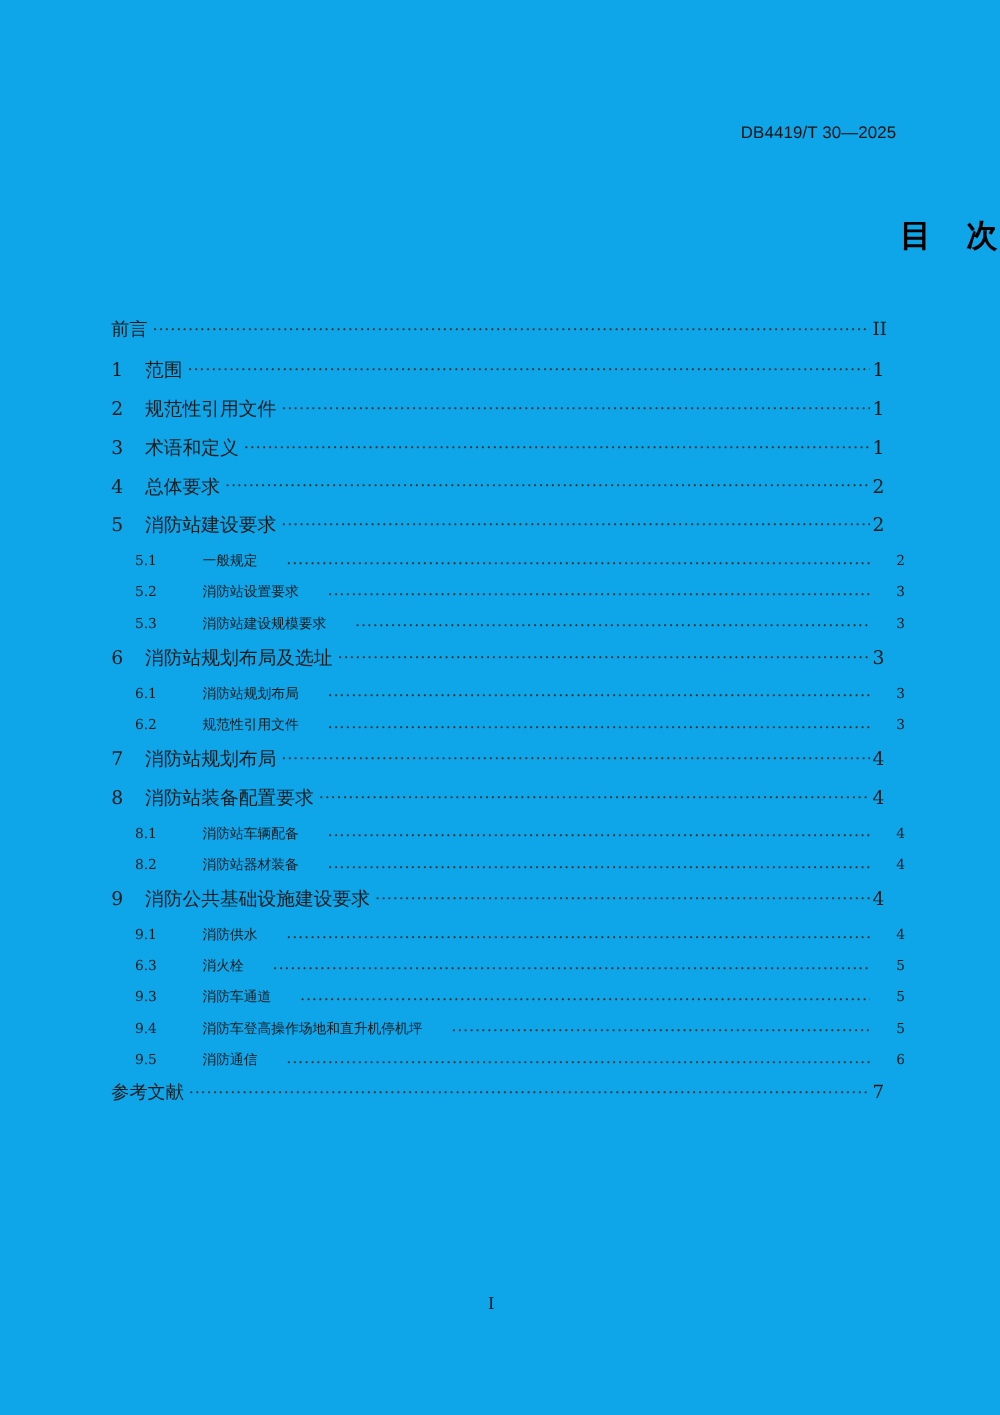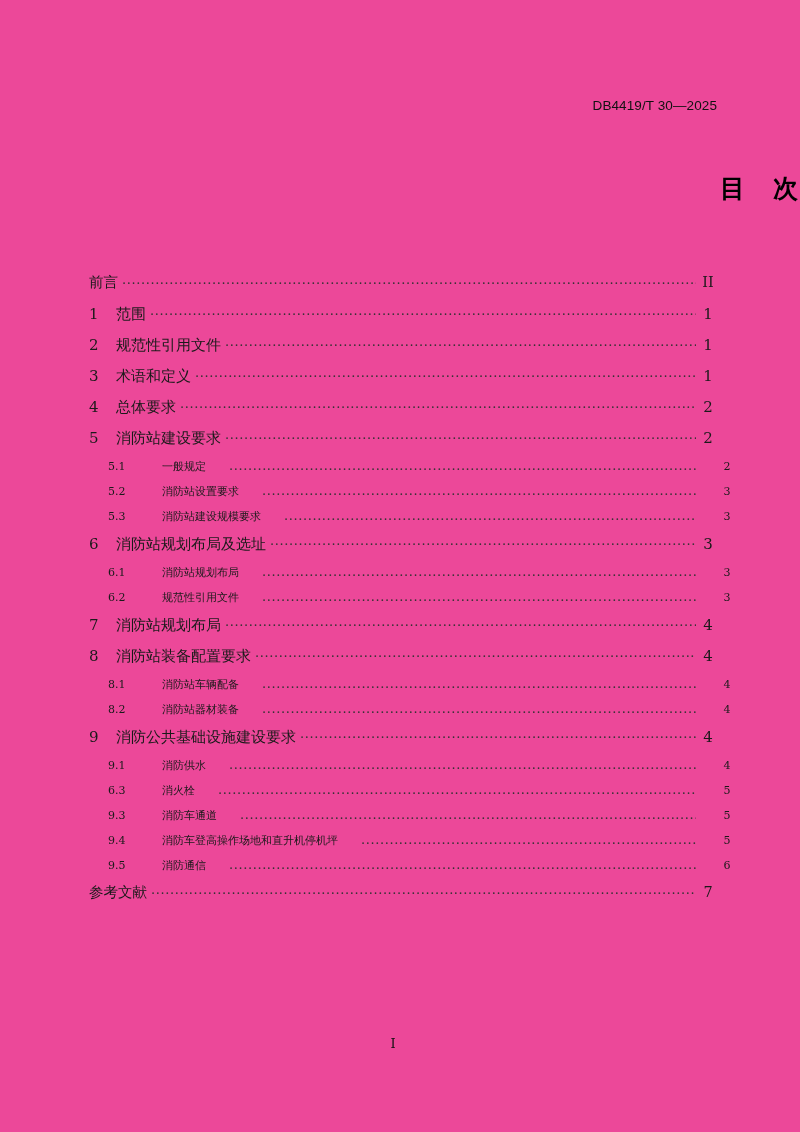"DB4419/T 30—2025" .page { background: #ec4899 -> #0ea5e9 }
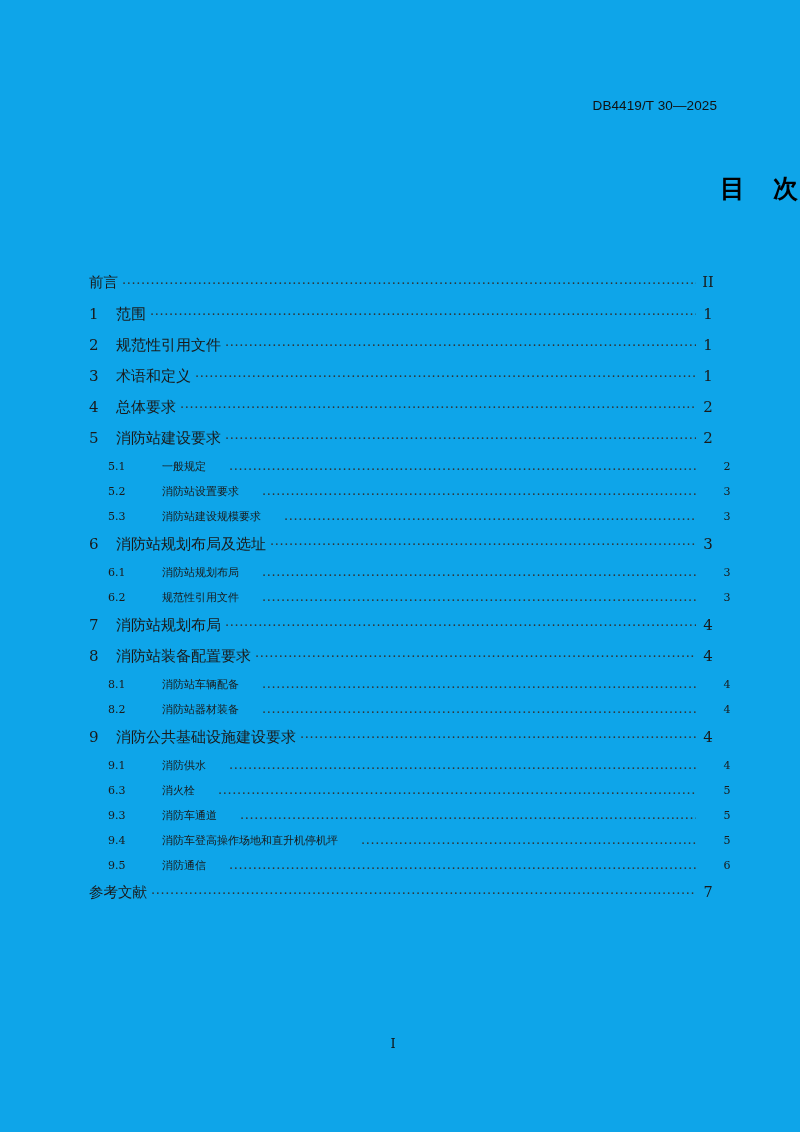"前言" .toc { top: 241px -> 223px }
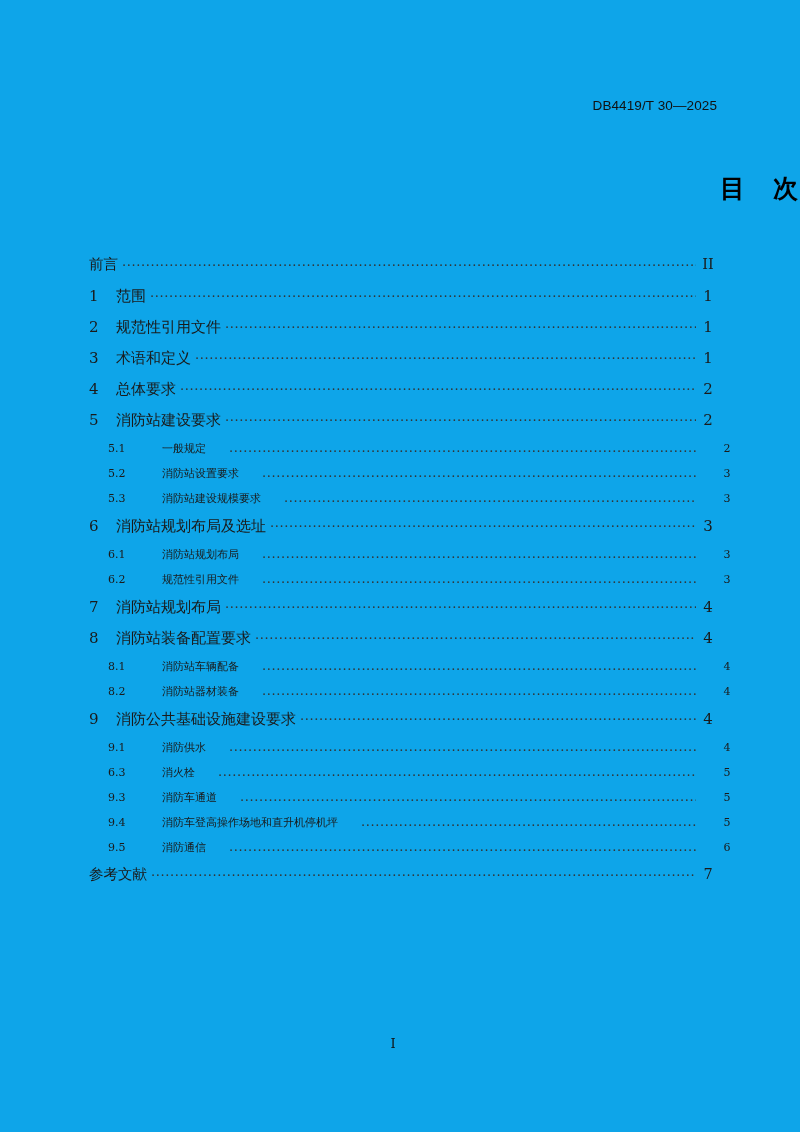"II" .row-page { text-align: center -> left }
